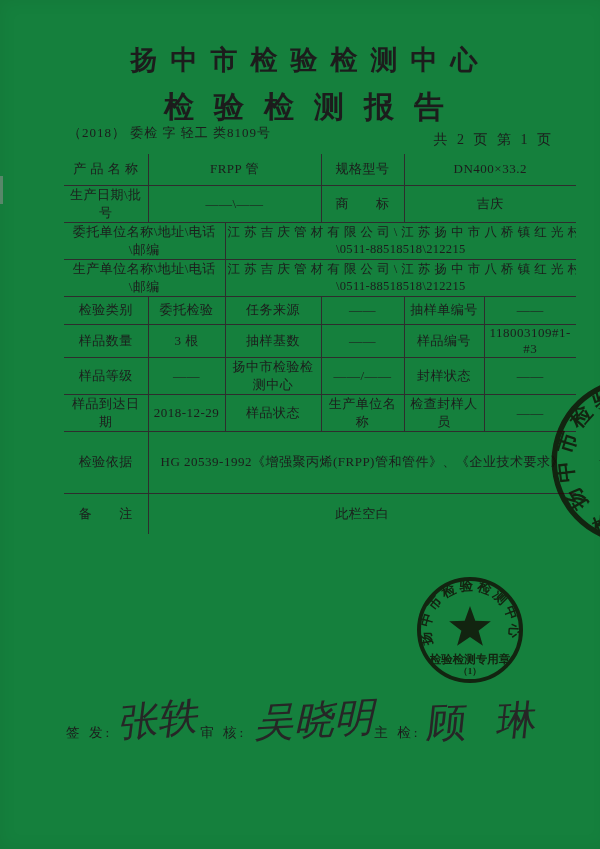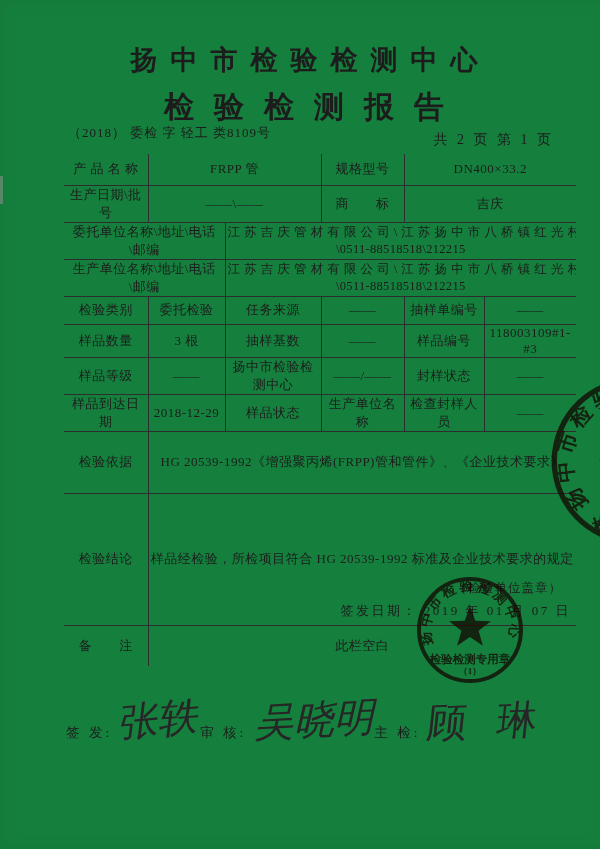"检验结论" tr.h132 { html: <tr> <td>检验结论</td> <td> <div>样品经检验，所检项目符合 HG 20539-1992 标准及企业技术要求的规定</div> <div>（检验单位盖章）</div> <div>签发日期： 2019 年 01 月 07 日</div> </td> </tr> -> none }
